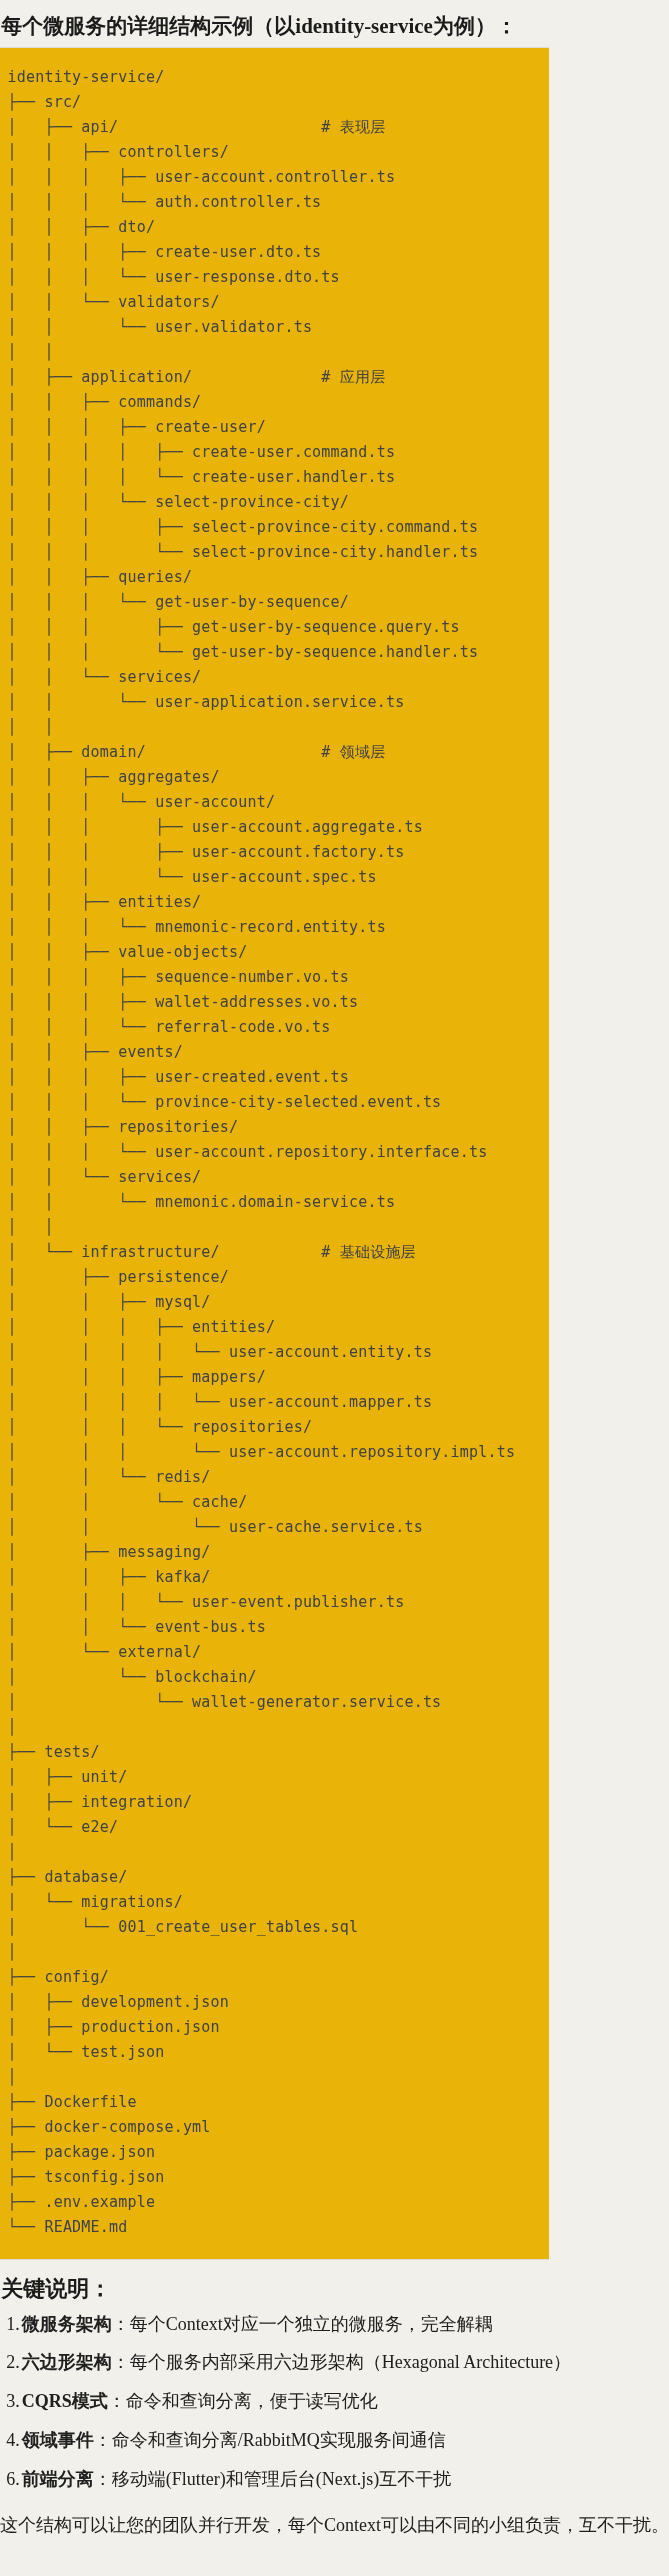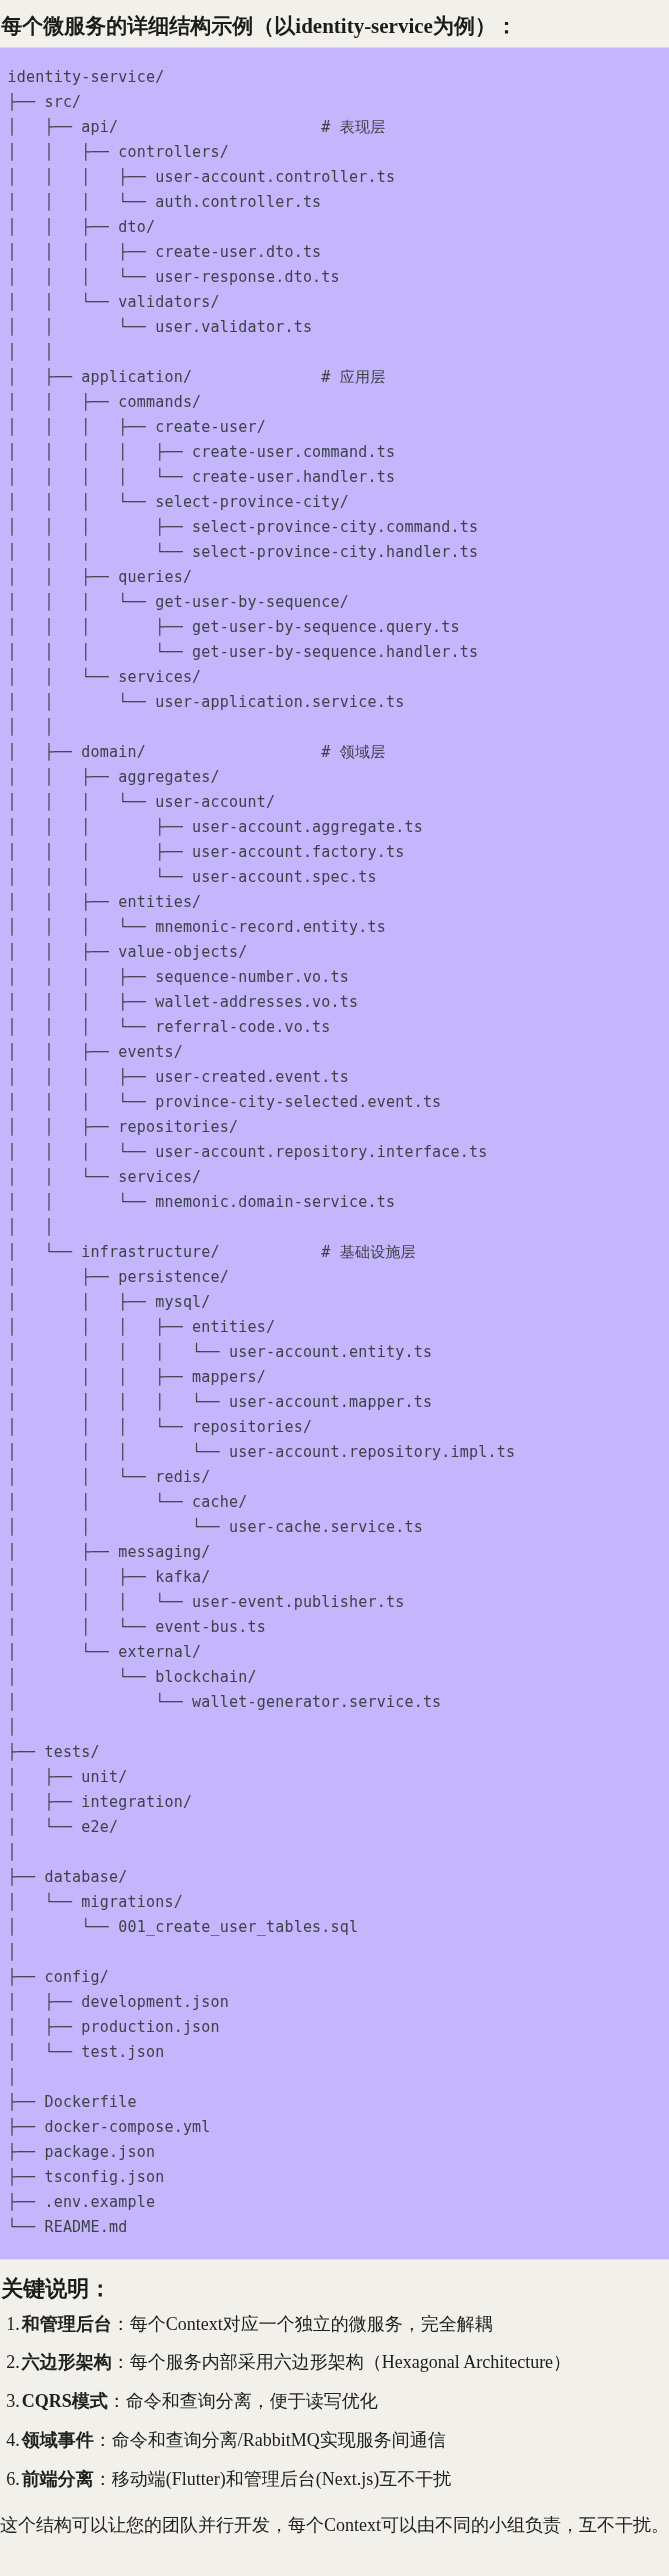"每个微服务的详细结构示例（以identity-service为例）：" .doc { width: 669px -> 549px }
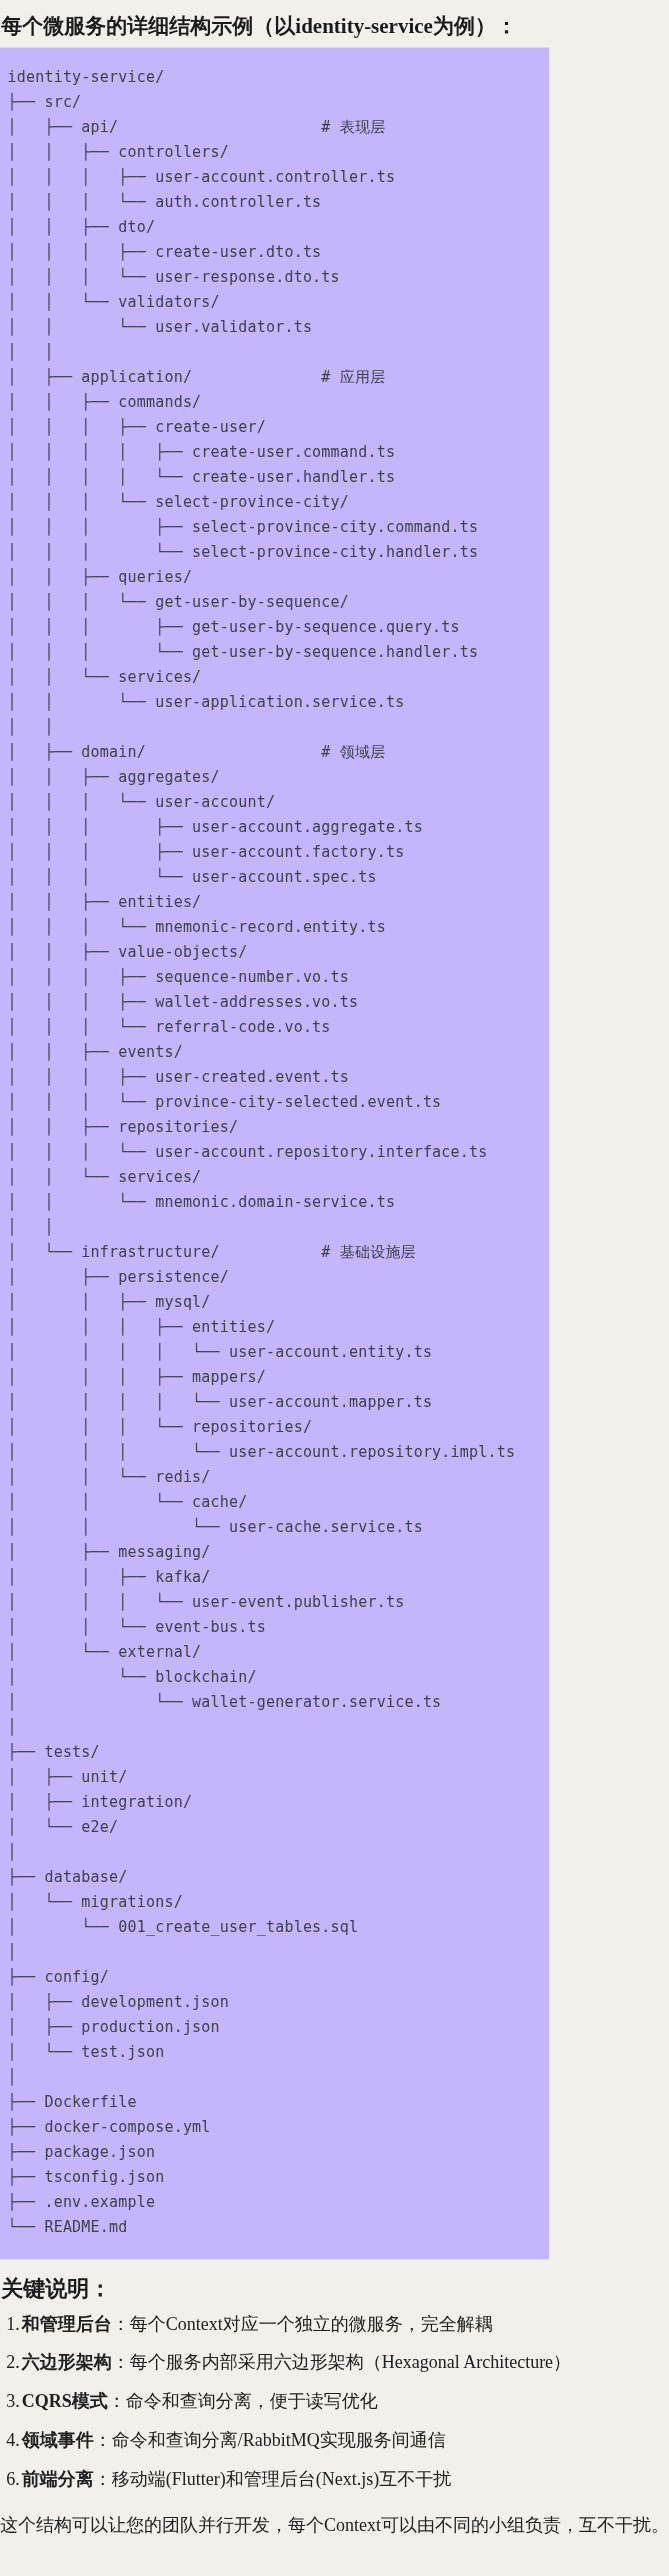"identity-service/" .code-block { background: #c4b5fd -> #eab308 }
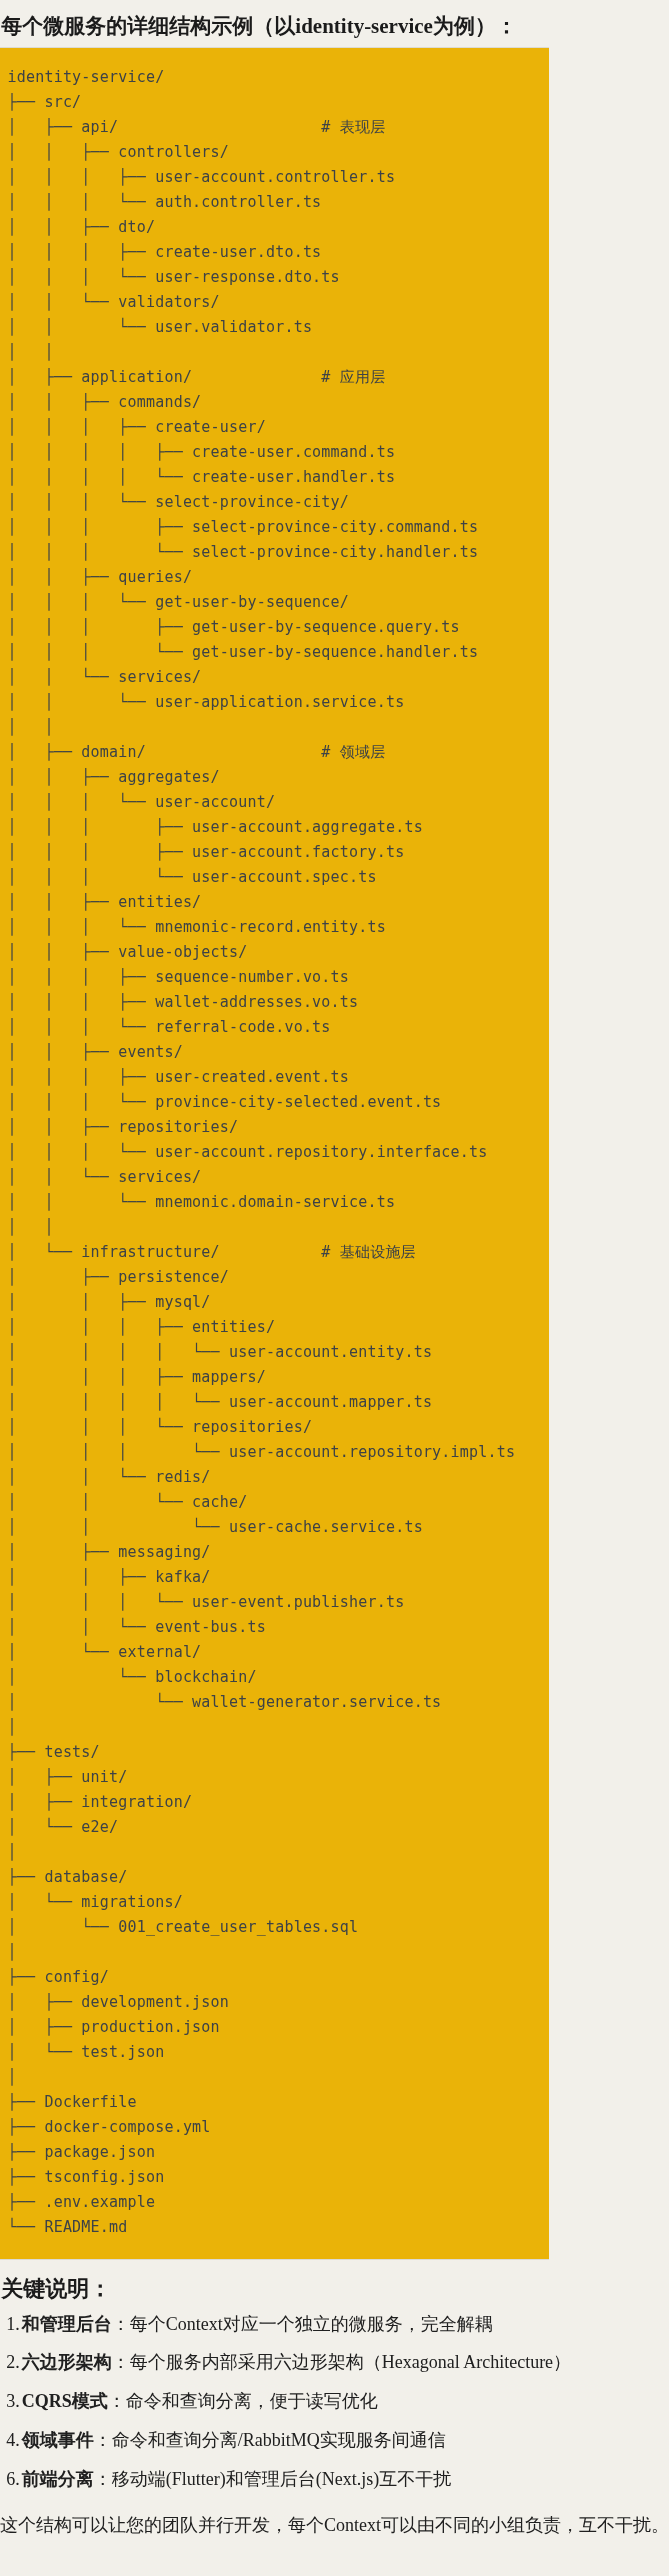"和管理后台" span.note-label { text: 和管理后台 -> 微服务架构 }
